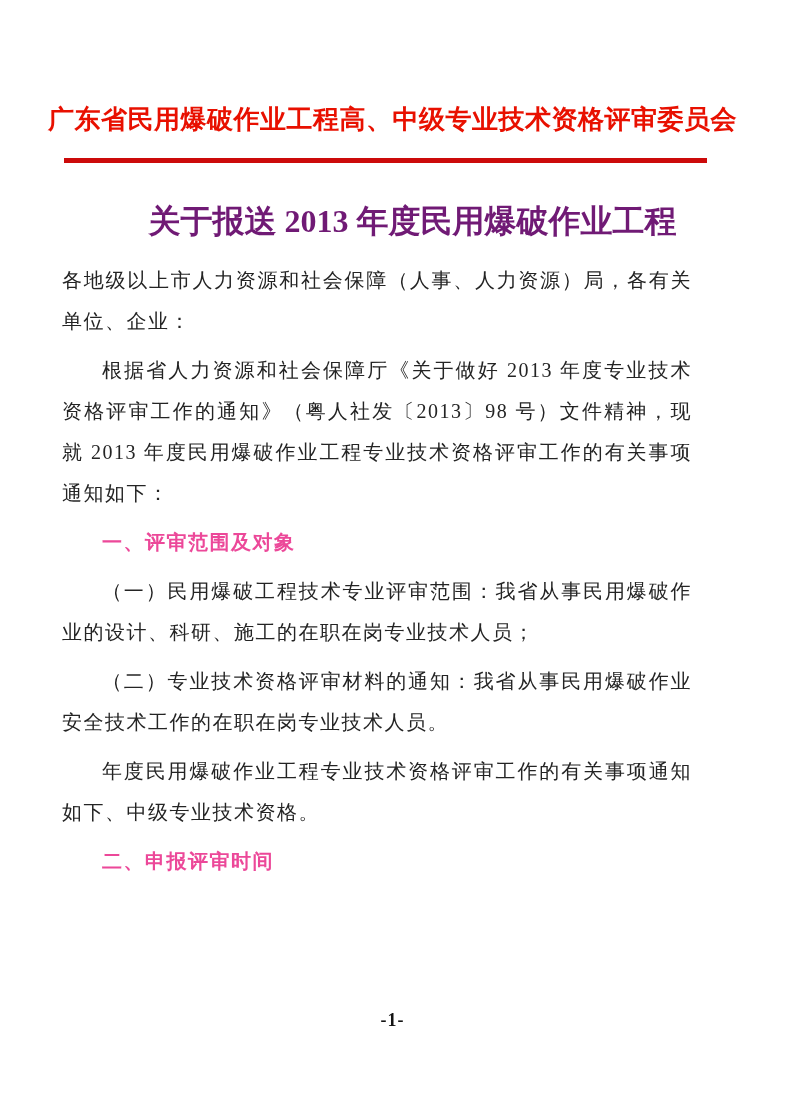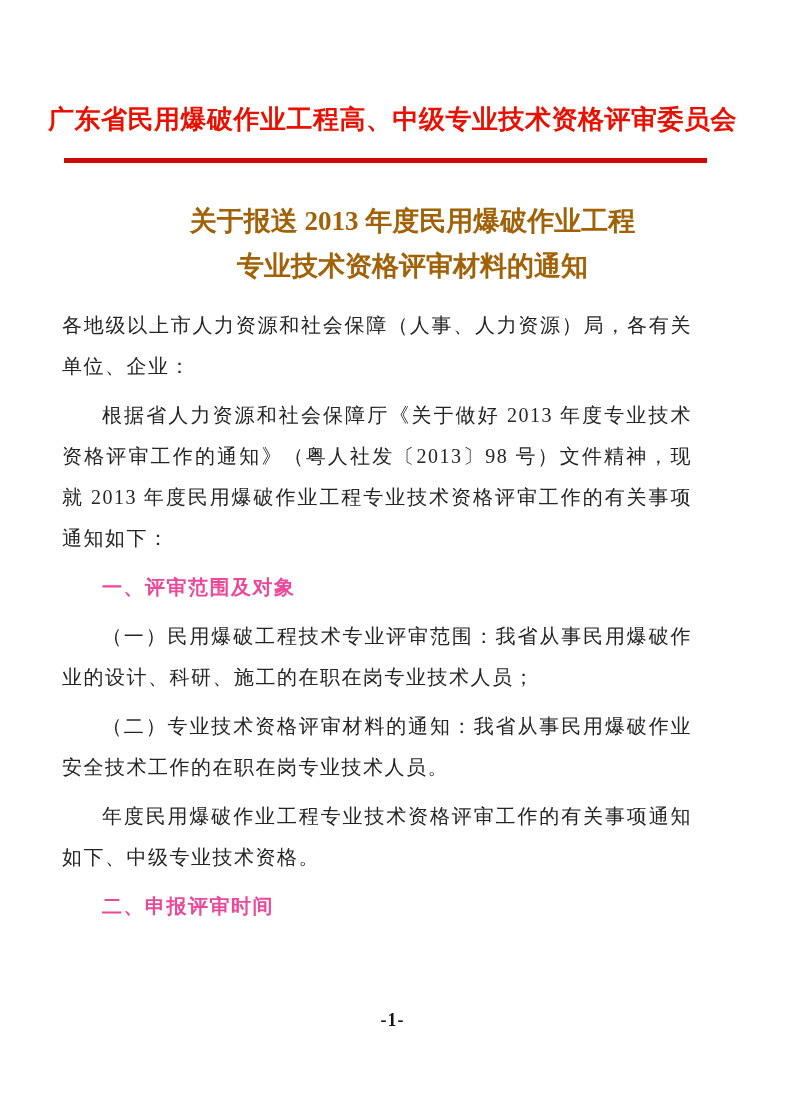"关于报送 2013 年度民用爆破作业工程" .doc-title { color: #a16207 -> #701a75; font-size: 27px -> 32px }
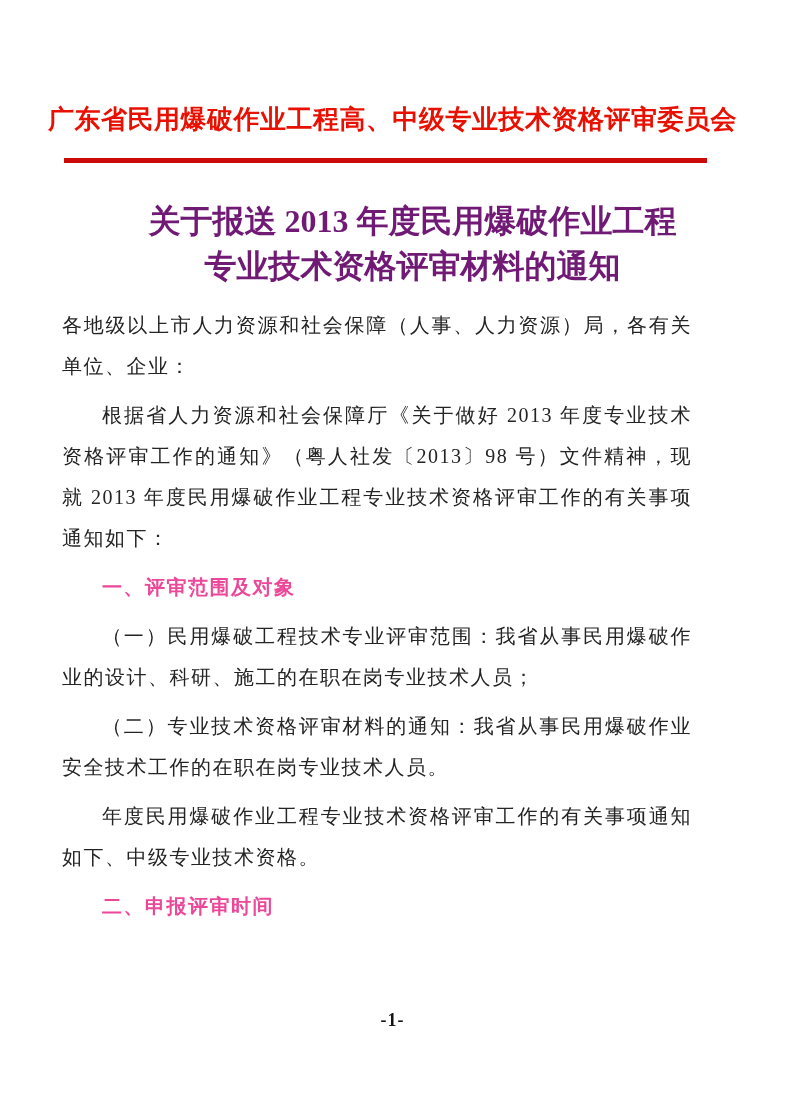"专业技术资格评审材料的通知" span.doc-title-line { html: <span>专业技术资格评审材料的通知</span> -> none }
